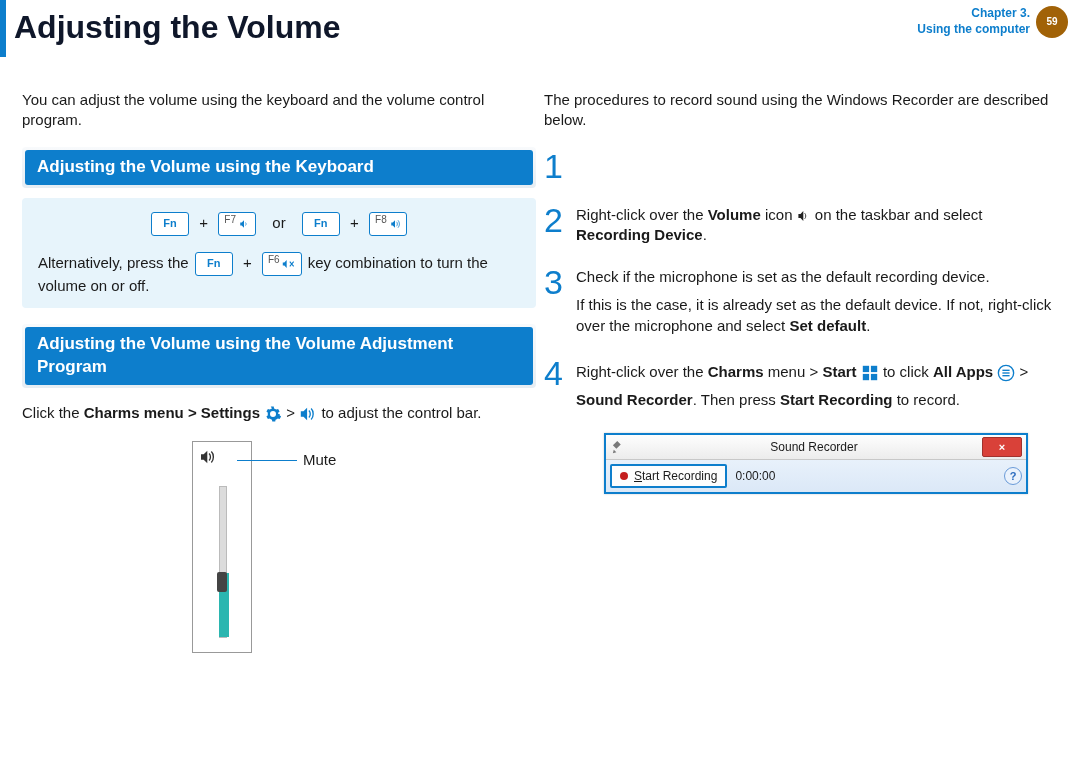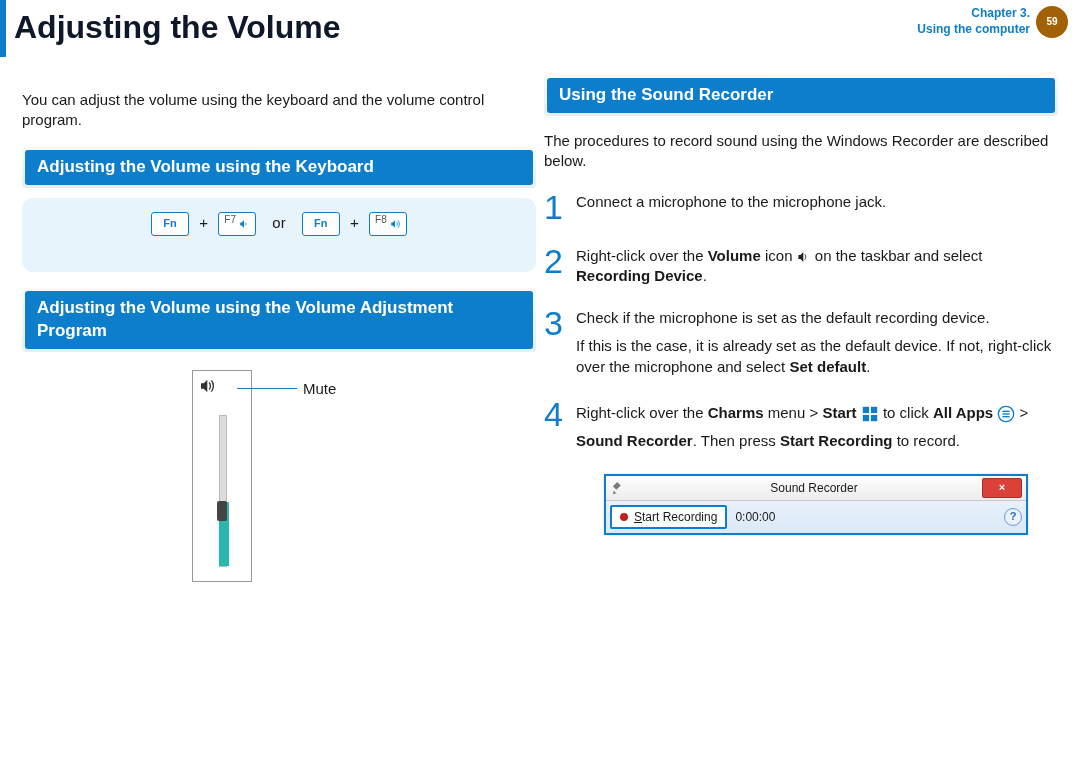"Using the Sound Recorder" div.section-header { html: <div> <div>Using the Sound Recorder</div> </div> -> none }
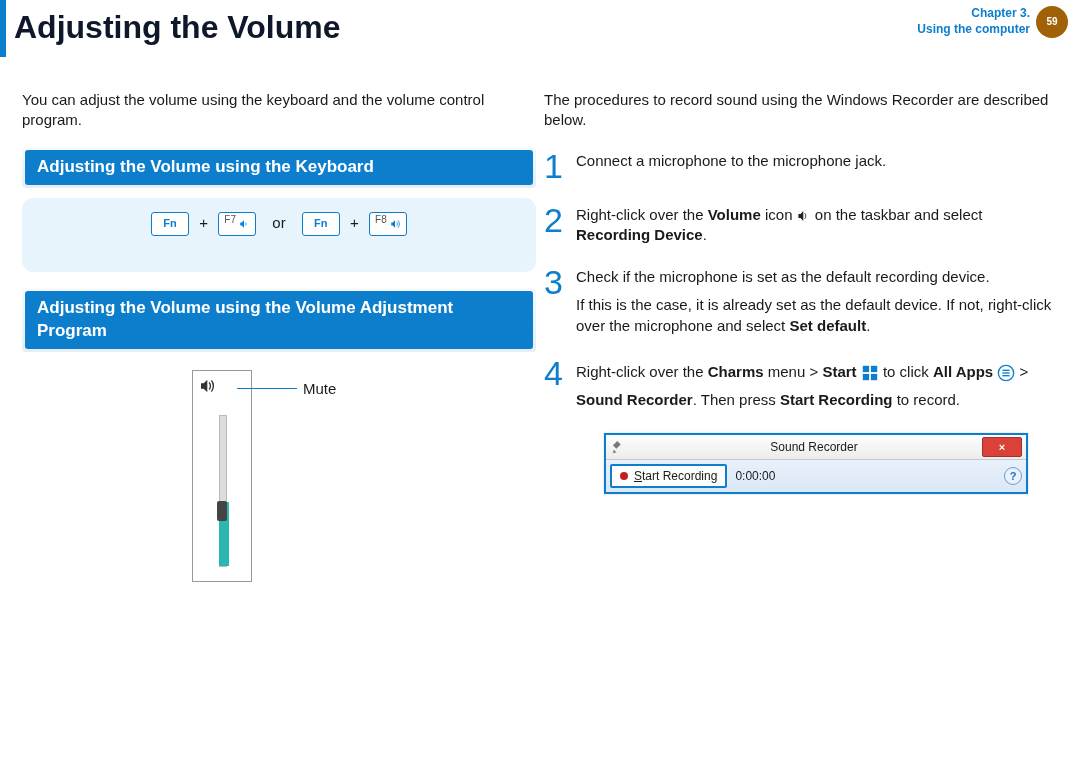"Connect a microphone to the" div { html: <div>Connect a microphone to the microphone jack.</div> -> none }
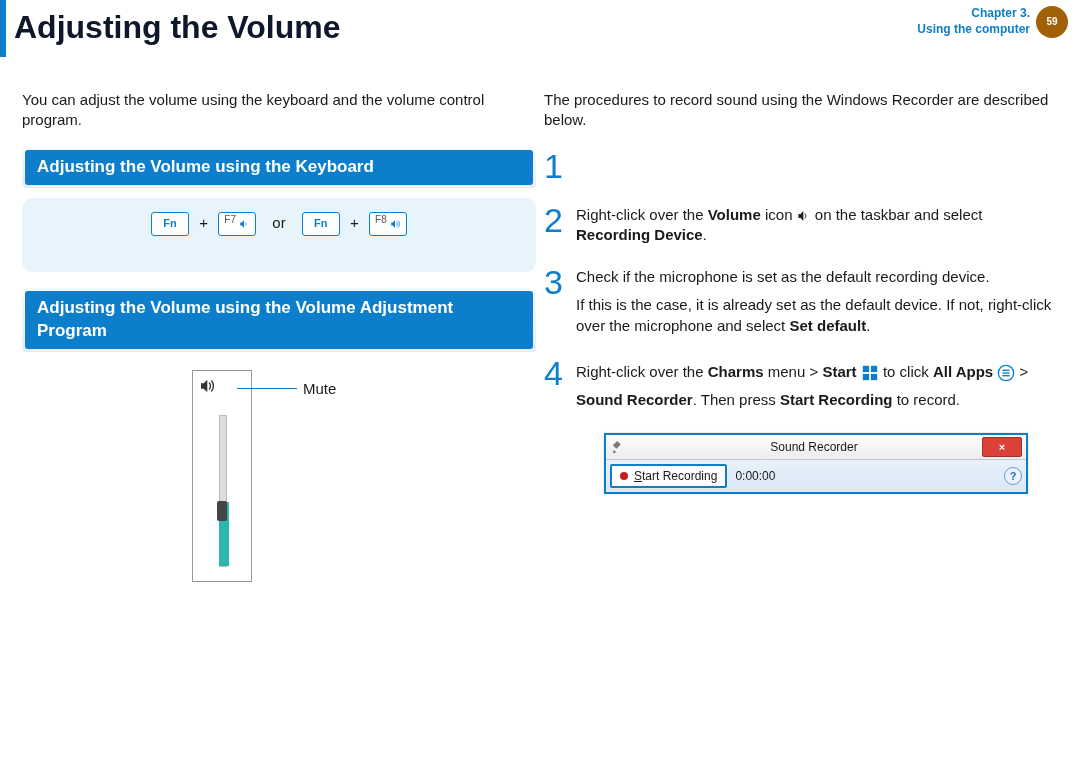"Fn +" .box { border-radius: 11px -> 4px; padding: 14px 16px 20px 16px -> 14px 16px 12px 16px }
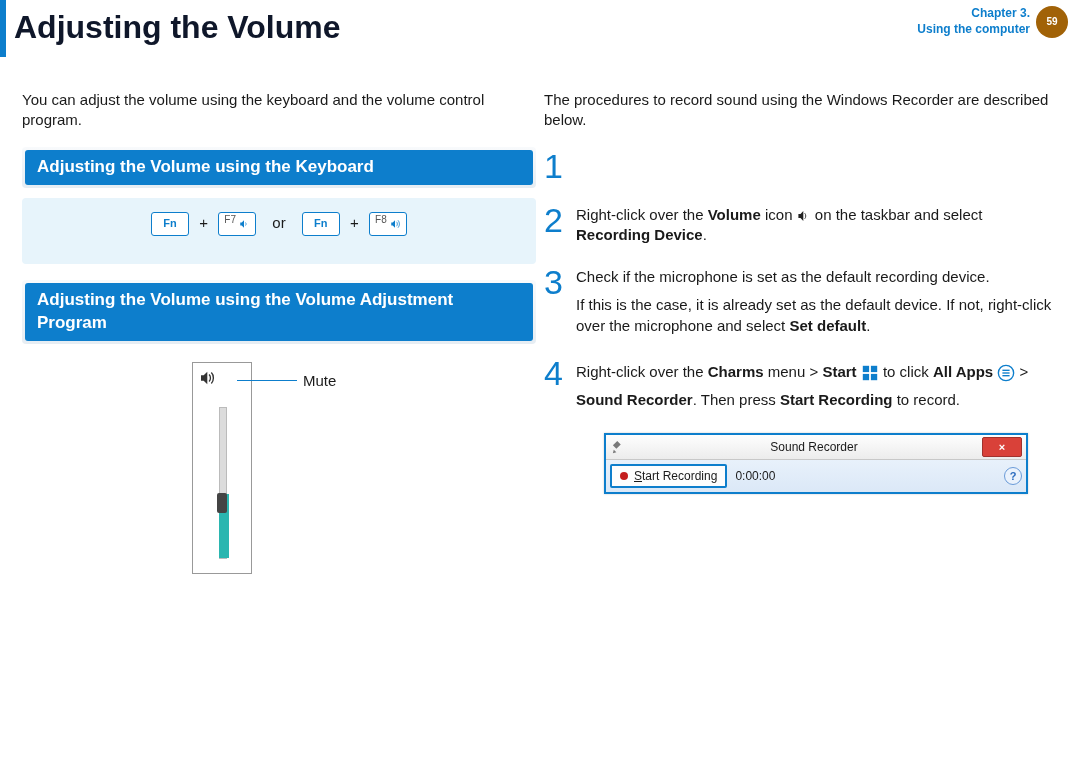"Alternatively, press the Fn +" div { html: none -> <div> <span>Alternatively, press the </span> <span>Fn</span> <span>+</span> <span> <span>F6</span> <svg> <path></path> <path></path> </svg> </span> <span> key combination to turn the volume on or off.</span> </div> }
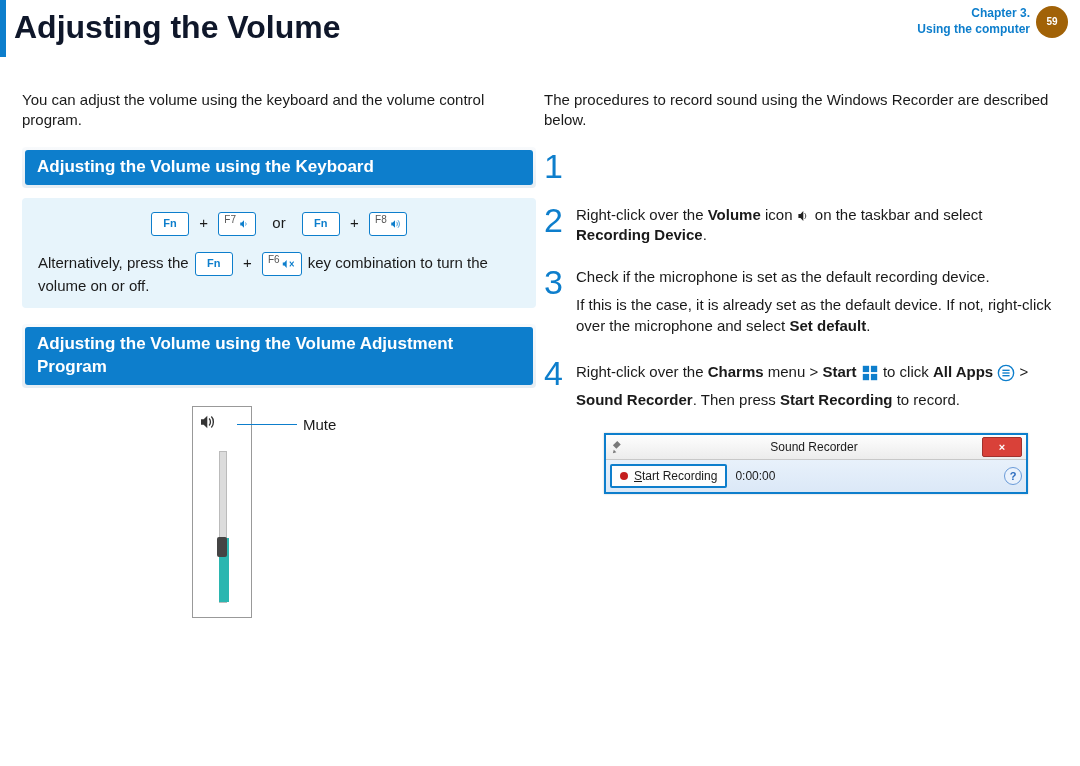"Click the Charms menu >" p { html: none -> <p> <span>Click the </span><b>Charms menu &gt; Settings</b> <svg> <path></path> </svg> <span> &gt; </span> <svg> <path></path> <path></path> </svg> <span> to adjust the control bar.</span> </p> }
